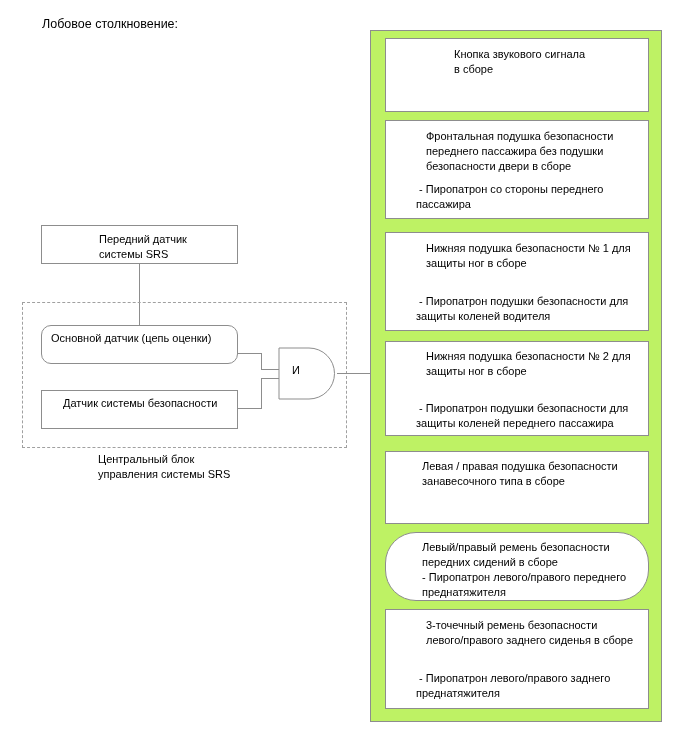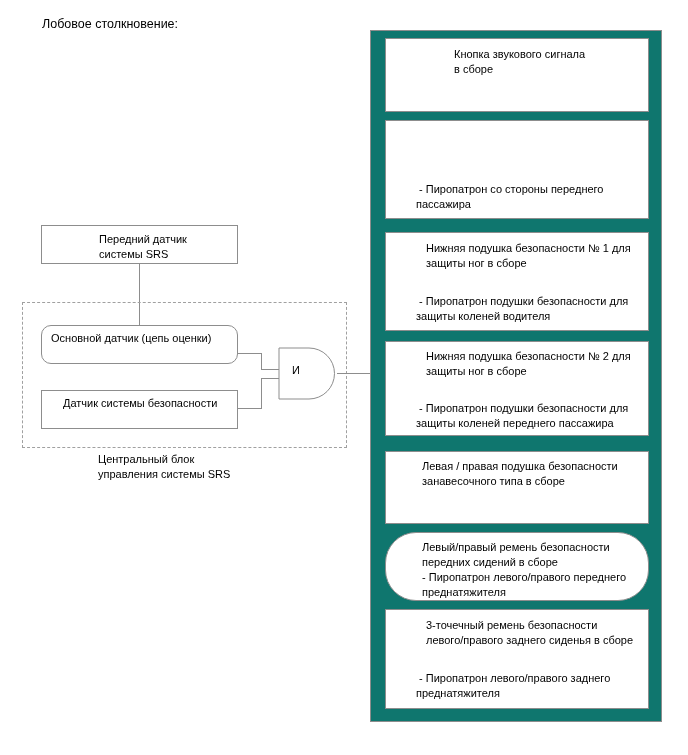"Кнопка звукового сигнала" #outputs-container { background: #0f766e -> #bef264 }
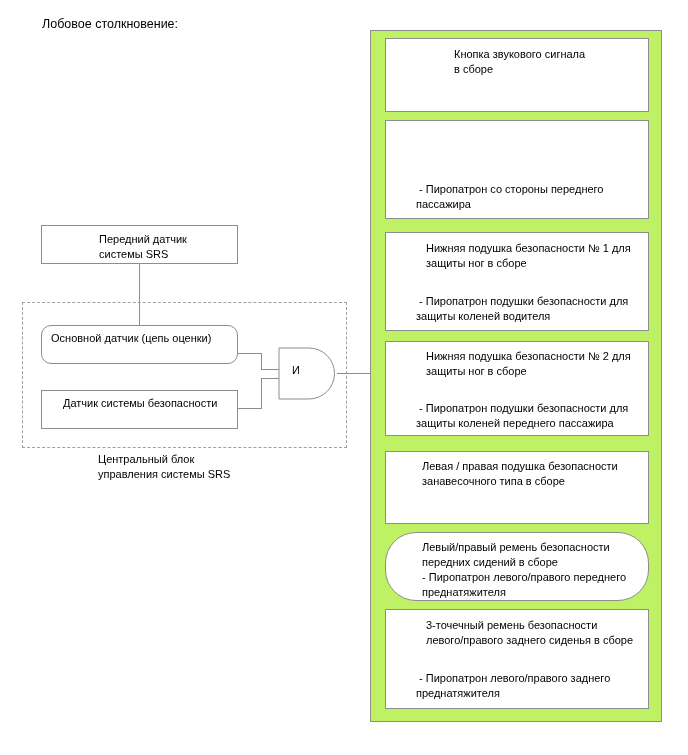"Фронтальная подушка безопасности" div.out-text { html: none -> <div>Фронтальная подушка безопасности переднего пассажира без подушки безопасности двери в сборе</div> }
